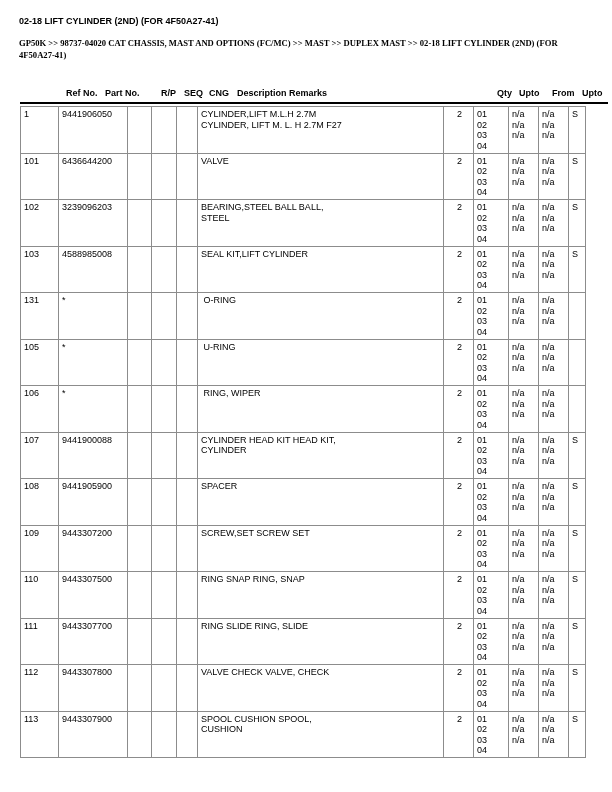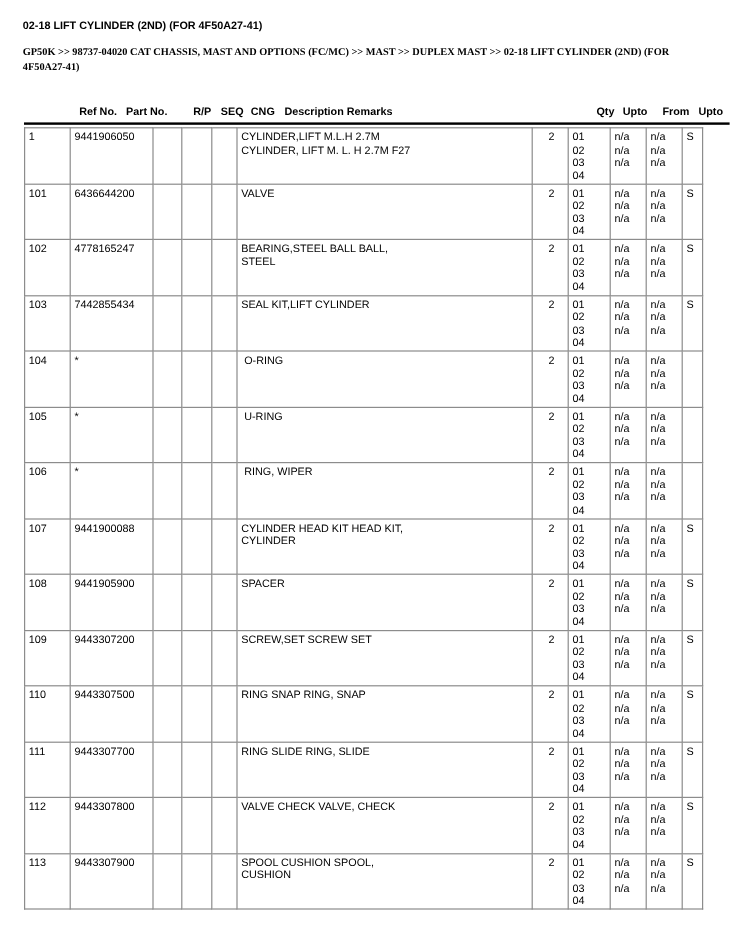"4778165247" td.c-part { text: 4778165247 -> 3239096203 }
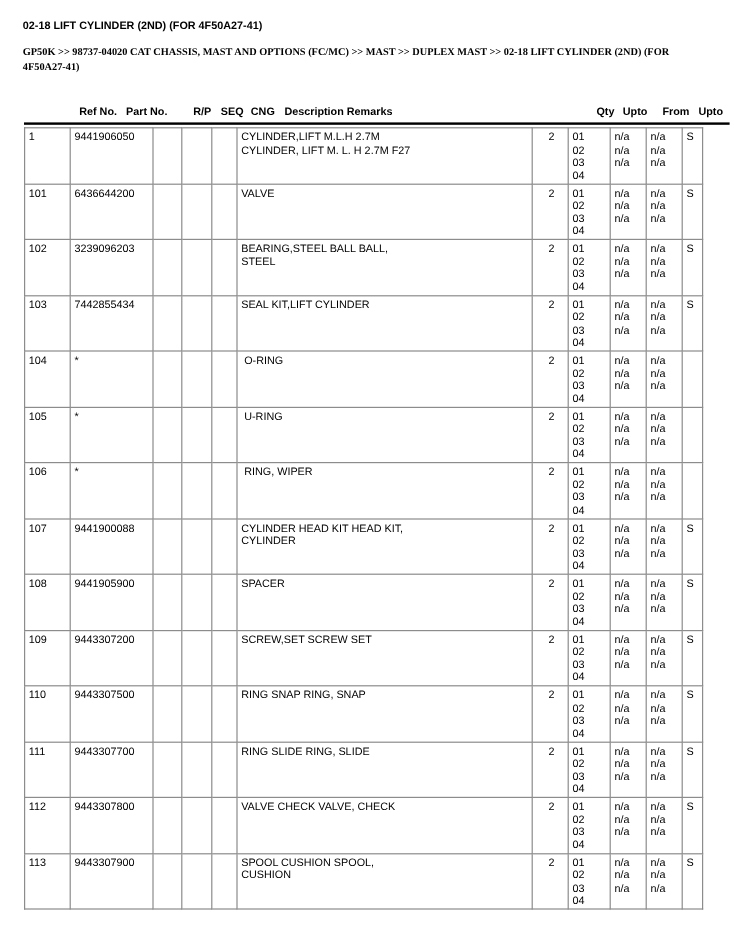"7442855434" td.c-part { text: 7442855434 -> 4588985008 }
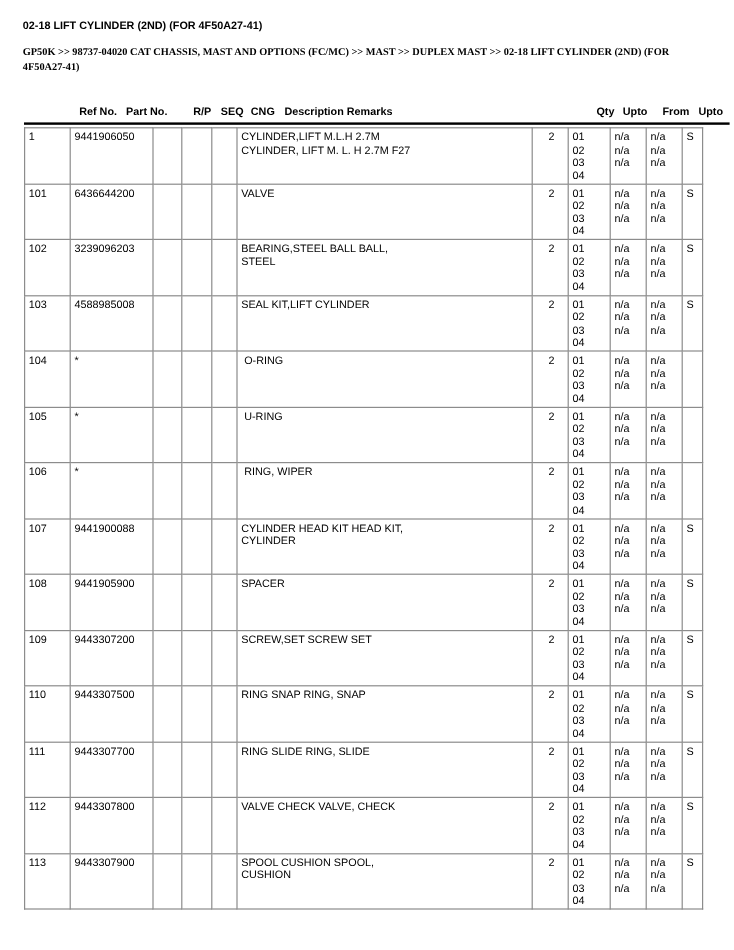"104" td.c-ref { text: 104 -> 131 }
